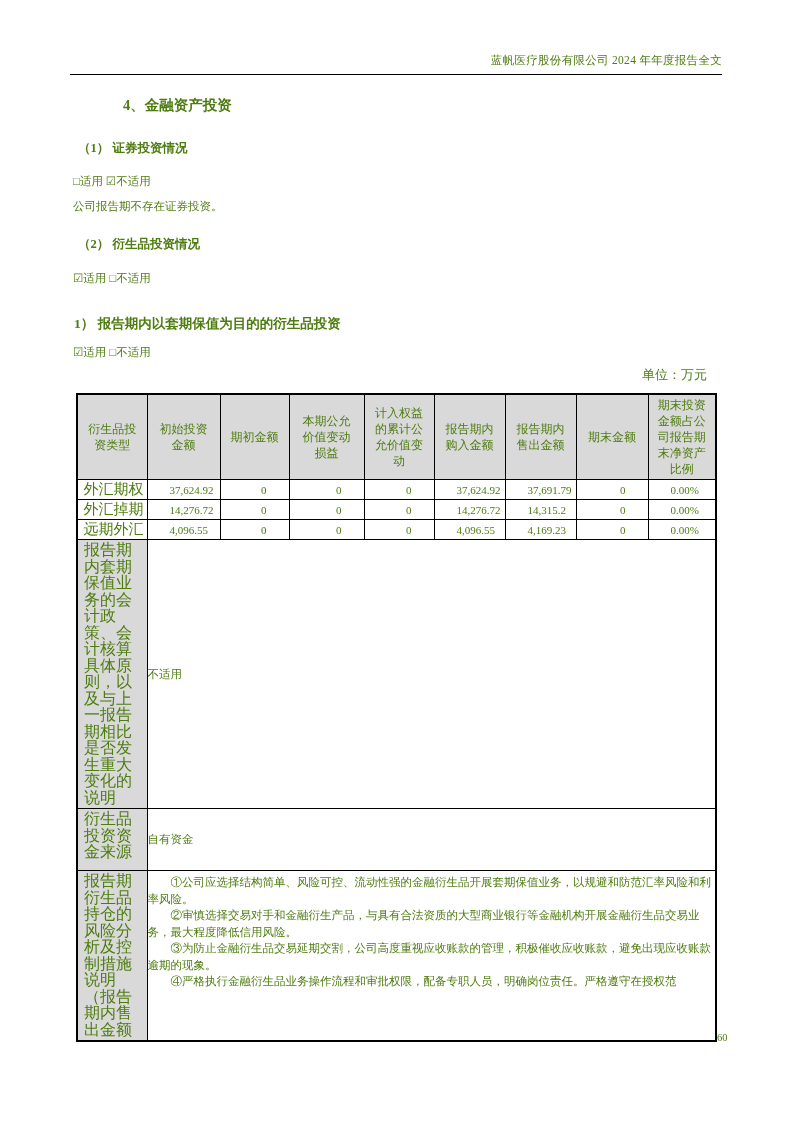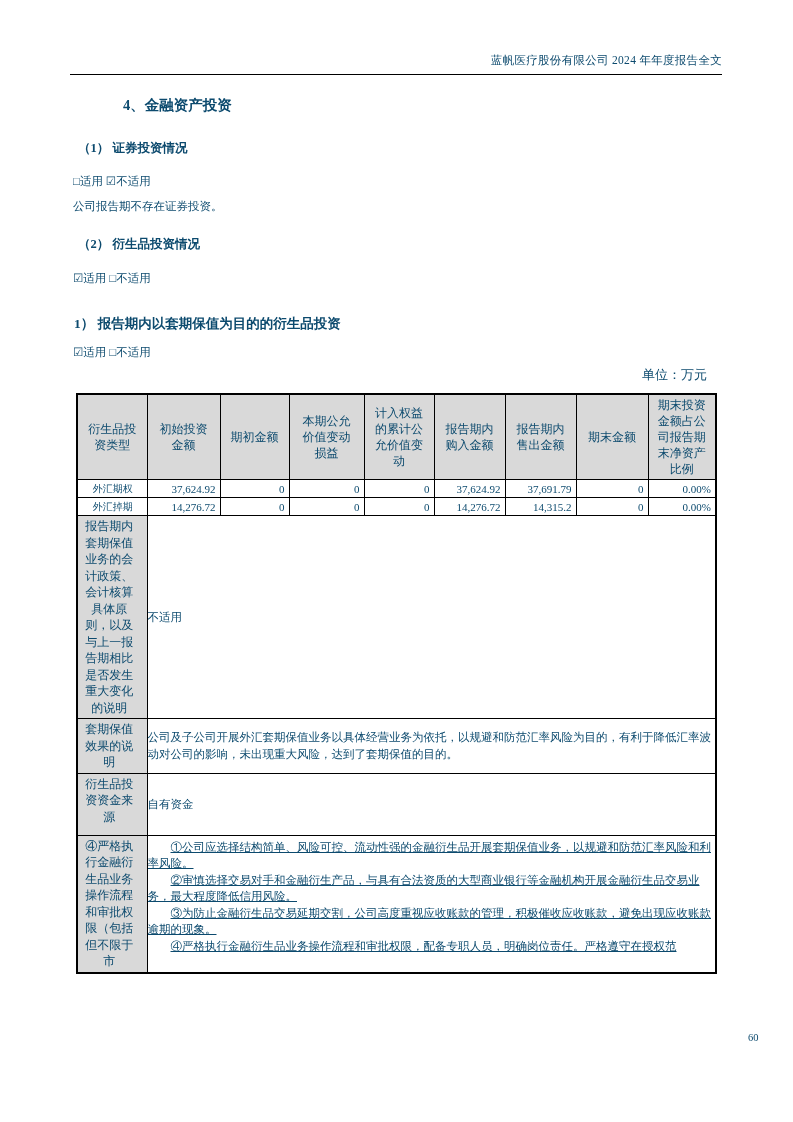"蓝帆医疗股份有限公司 2024 年年度报告全文" .page { color: #0c4a6e -> #4d7c0f }
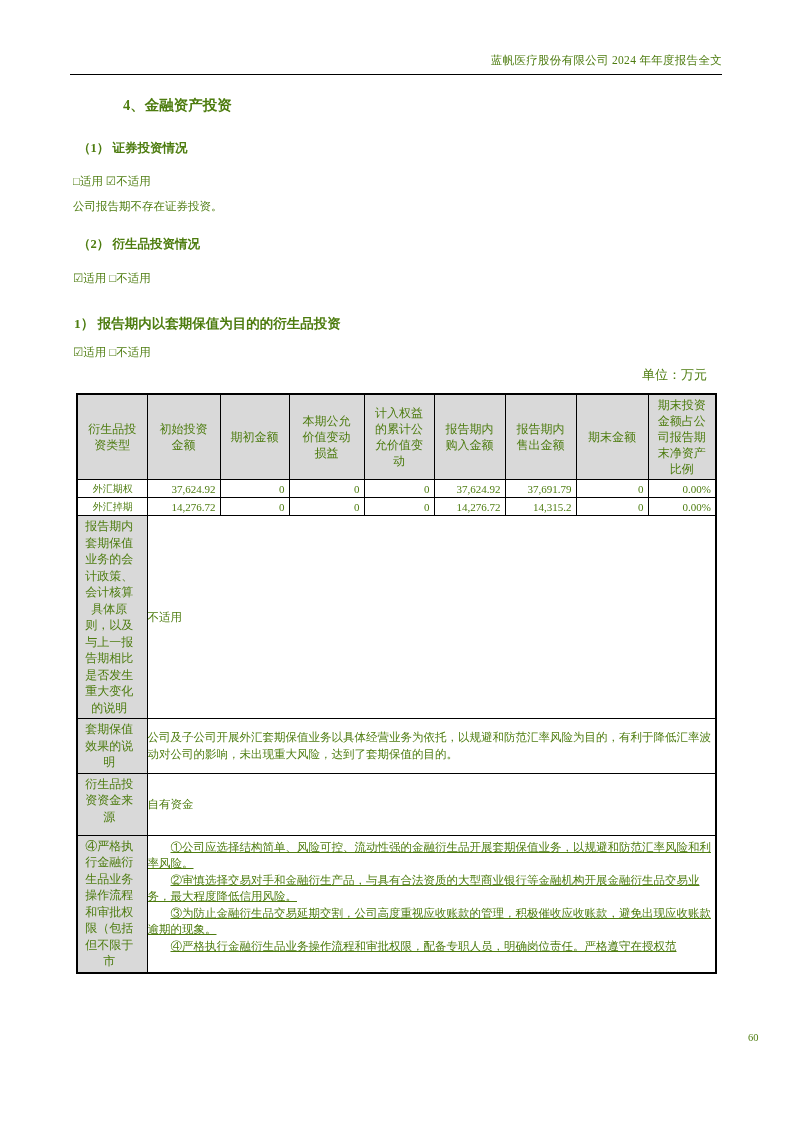"外汇期权" td.cat { font-size: 10px -> 15px; text-align: center -> right }
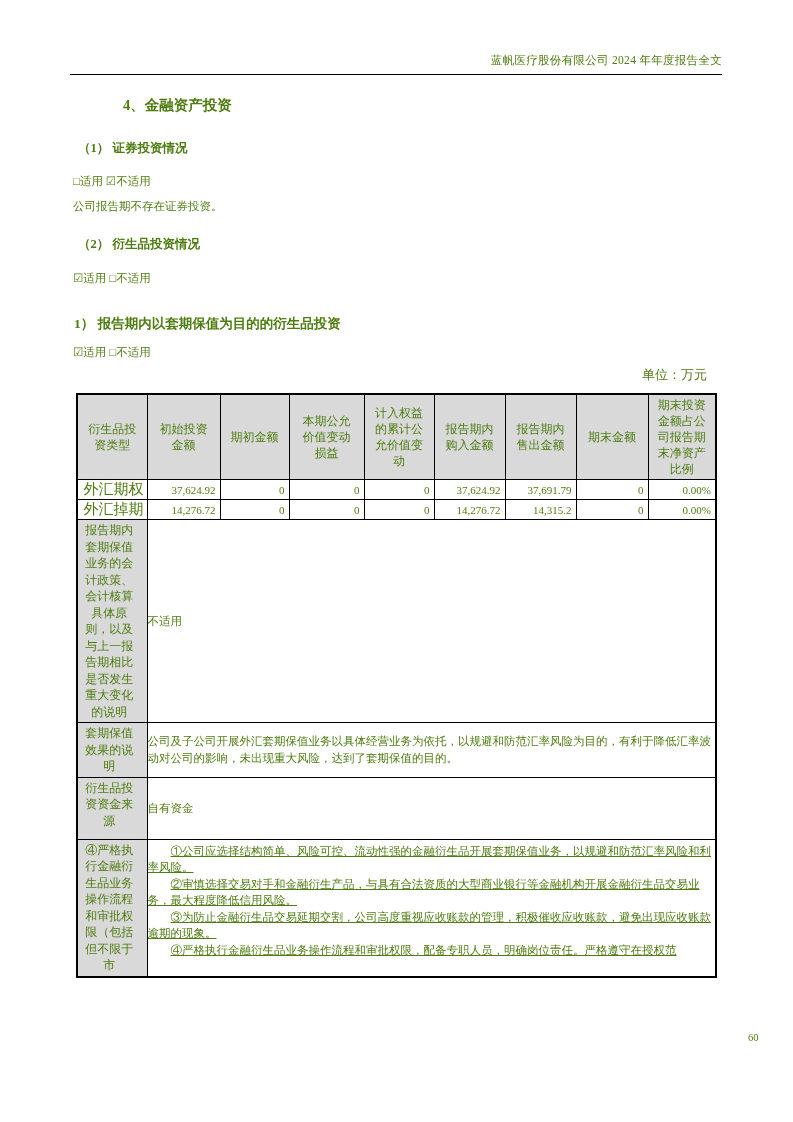"37,624.92" td.num { padding: 0 4px -> 0 22px }
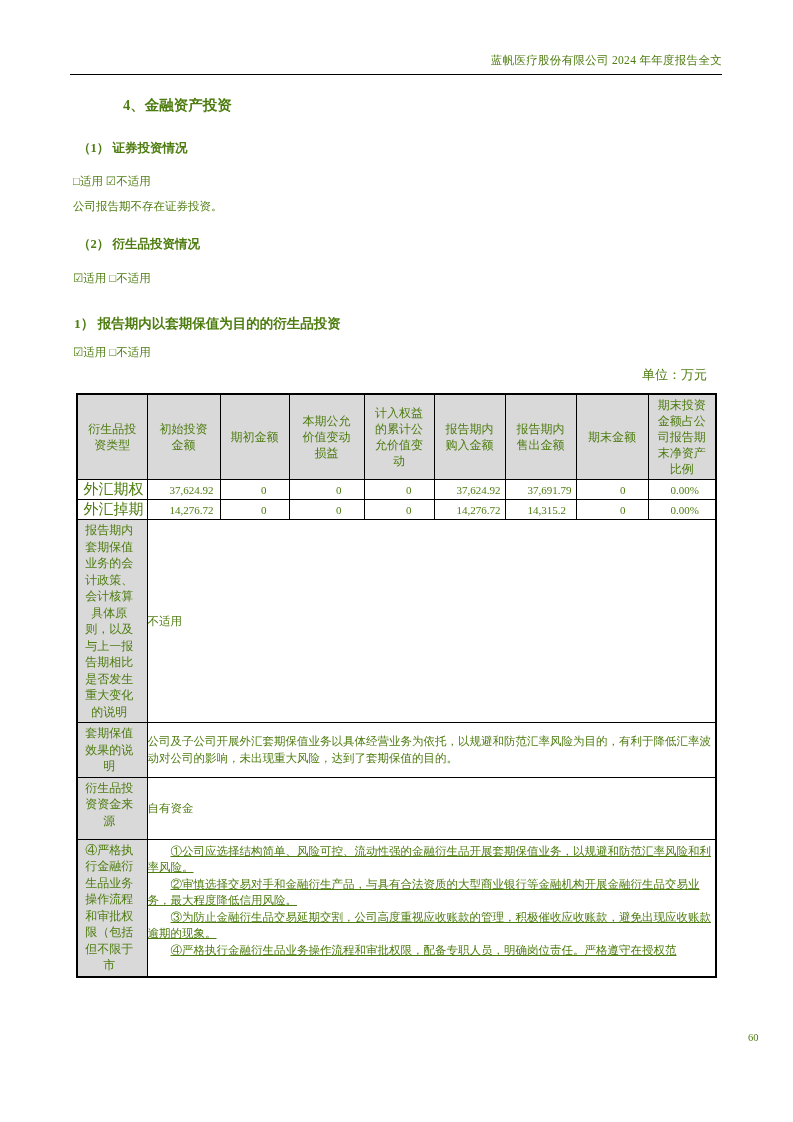"远期外汇" tr.data-row { html: none -> <tr> <td>远期外汇</td> <td>4,096.55</td> <td>0</td> <td>0</td> <td>0</td> <td>4,096.55</td> <td>4,169.23</td> <td>0</td> <td>0.00%</td> </tr> }
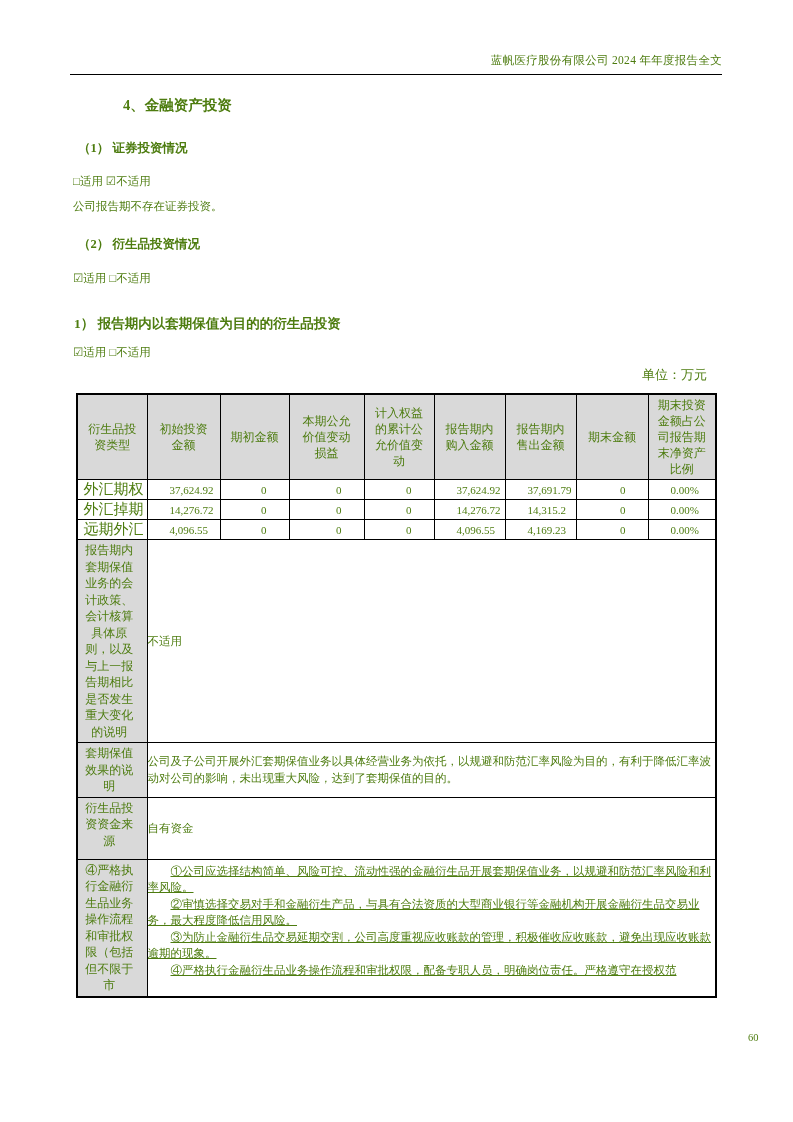"报告期内套期保值业务的会计政策、会计核算具体原则，以及与上一报告期相比是否发生重" td.info-label { font-size: 12px -> 16px; text-align: center -> left }
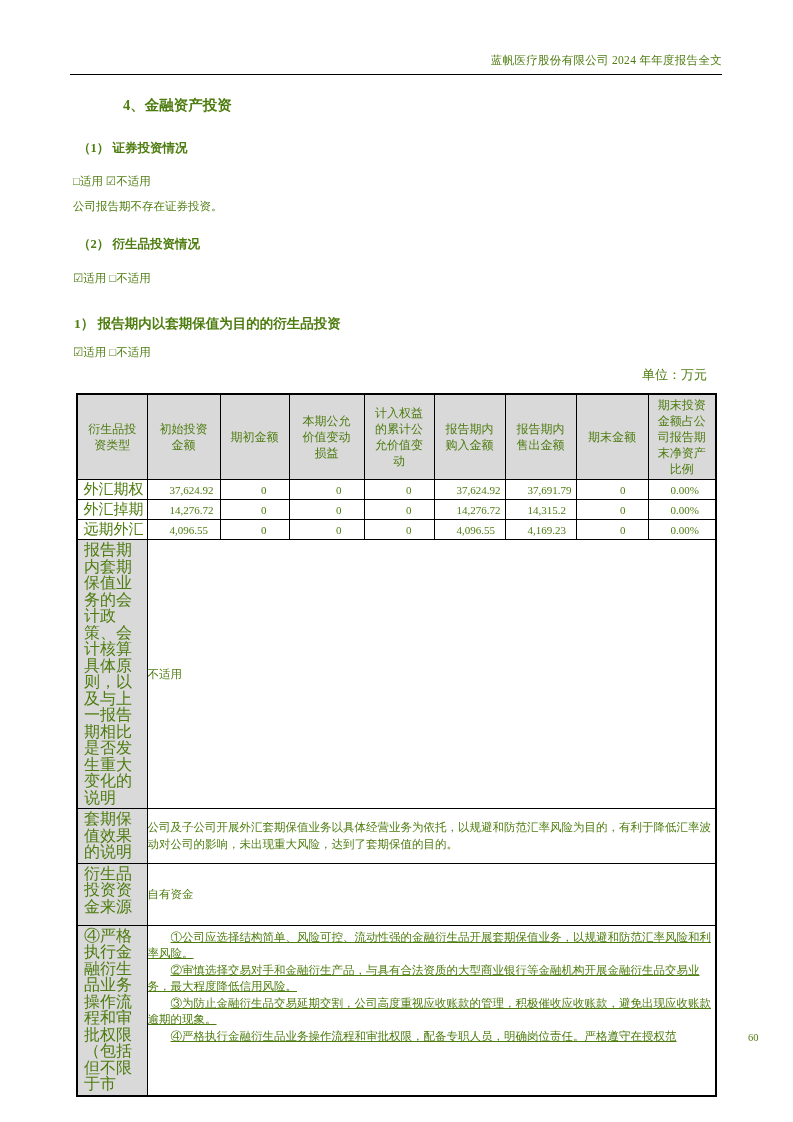"套期保值效果的说明" tr.ir2 { html: <tr> <td>套期保值效果的说明</td> <td> <p>公司及子公司开展外汇套期保值业务以具体经营业务为依托，以规避和防范汇率风险为目的，有利于降低汇率波动对公司的影响，未出现重大风险，达到了套期保值的目的。</p> </td> </tr> -> none }
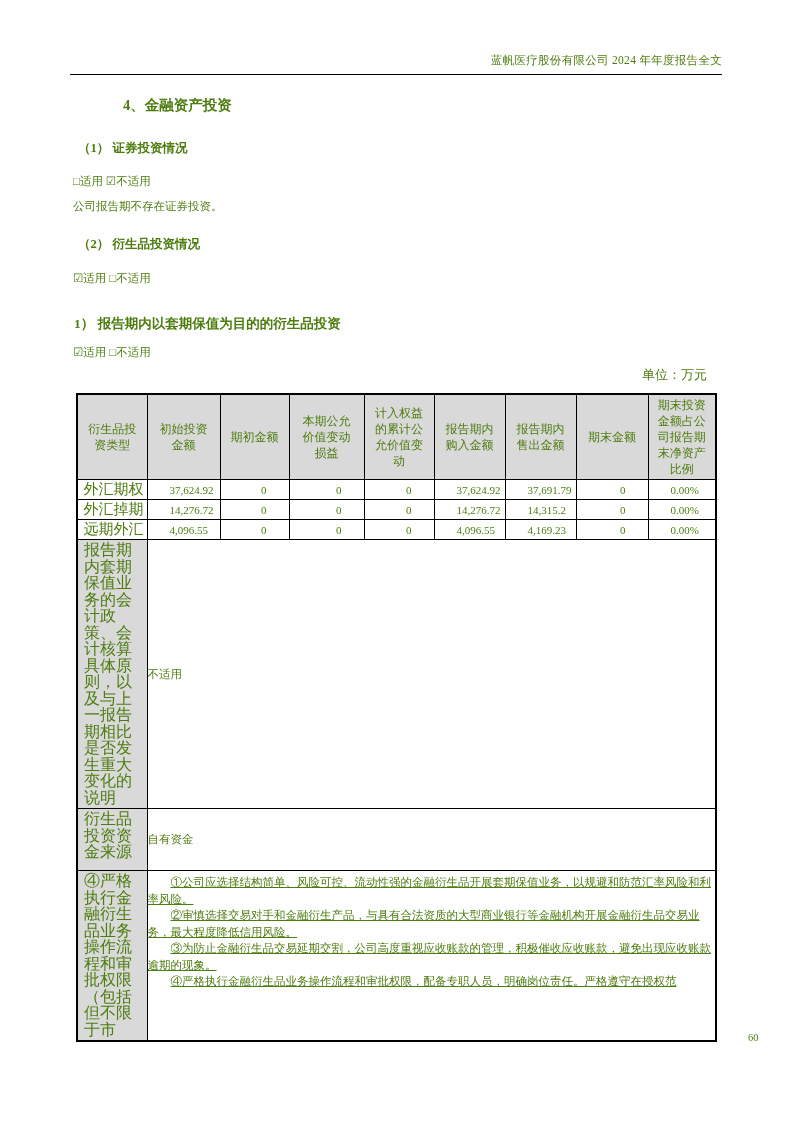"④严格执行金融衍生品业务操作流程和审批权限（包括但不限于市" td.info-label { text: ④严格执行金融衍生品业务操作流程和审批权限（包括但不限于市 -> 报告期衍生品持仓的风险分析及控制措施说明（报告期内售出金额 }
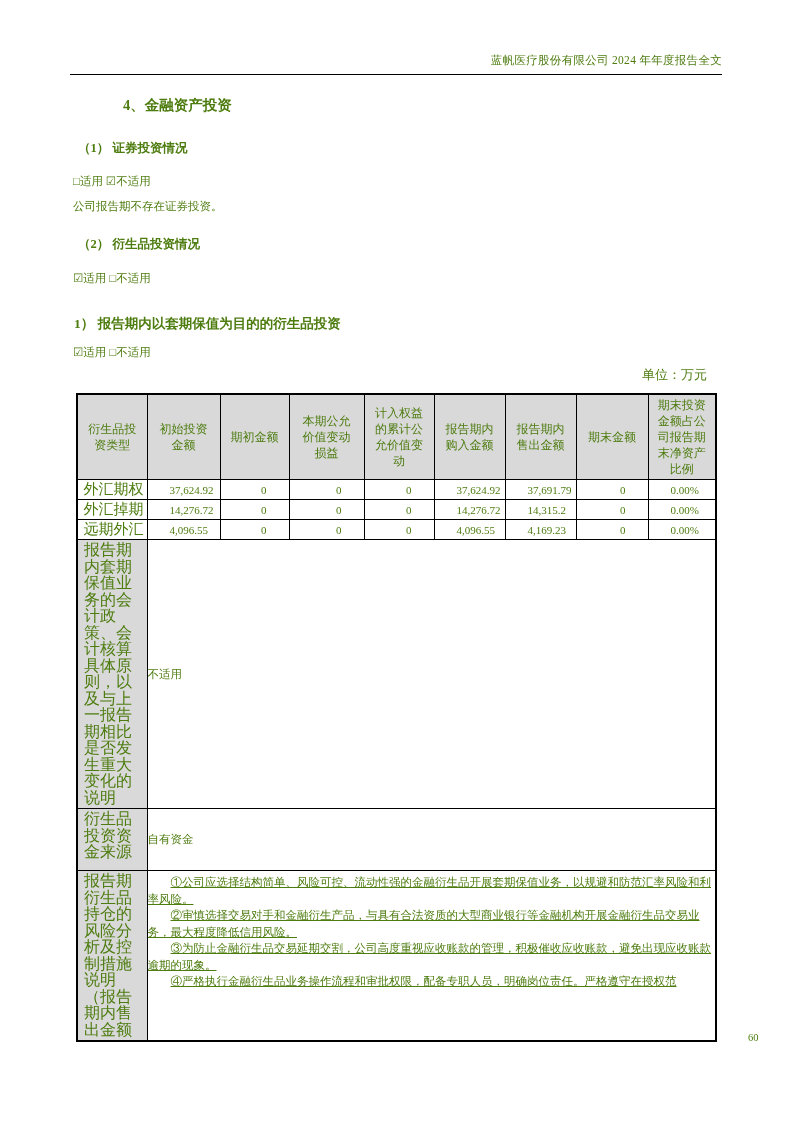"①公司应选择结构简单、风险可控、流动性强的金融衍生品开展套期保值业务，以规避和防" td.info-content.top { text-decoration: underline -> none }
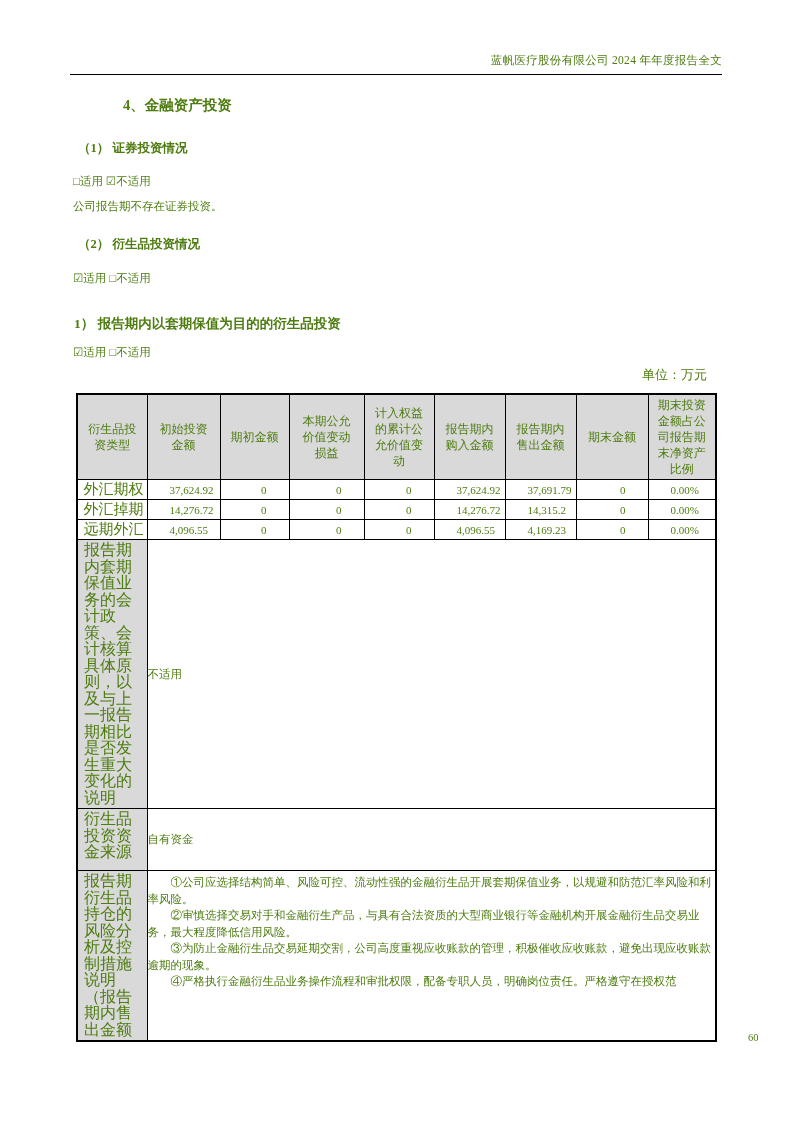"60" .page-number { padding-left: 31px -> none }
